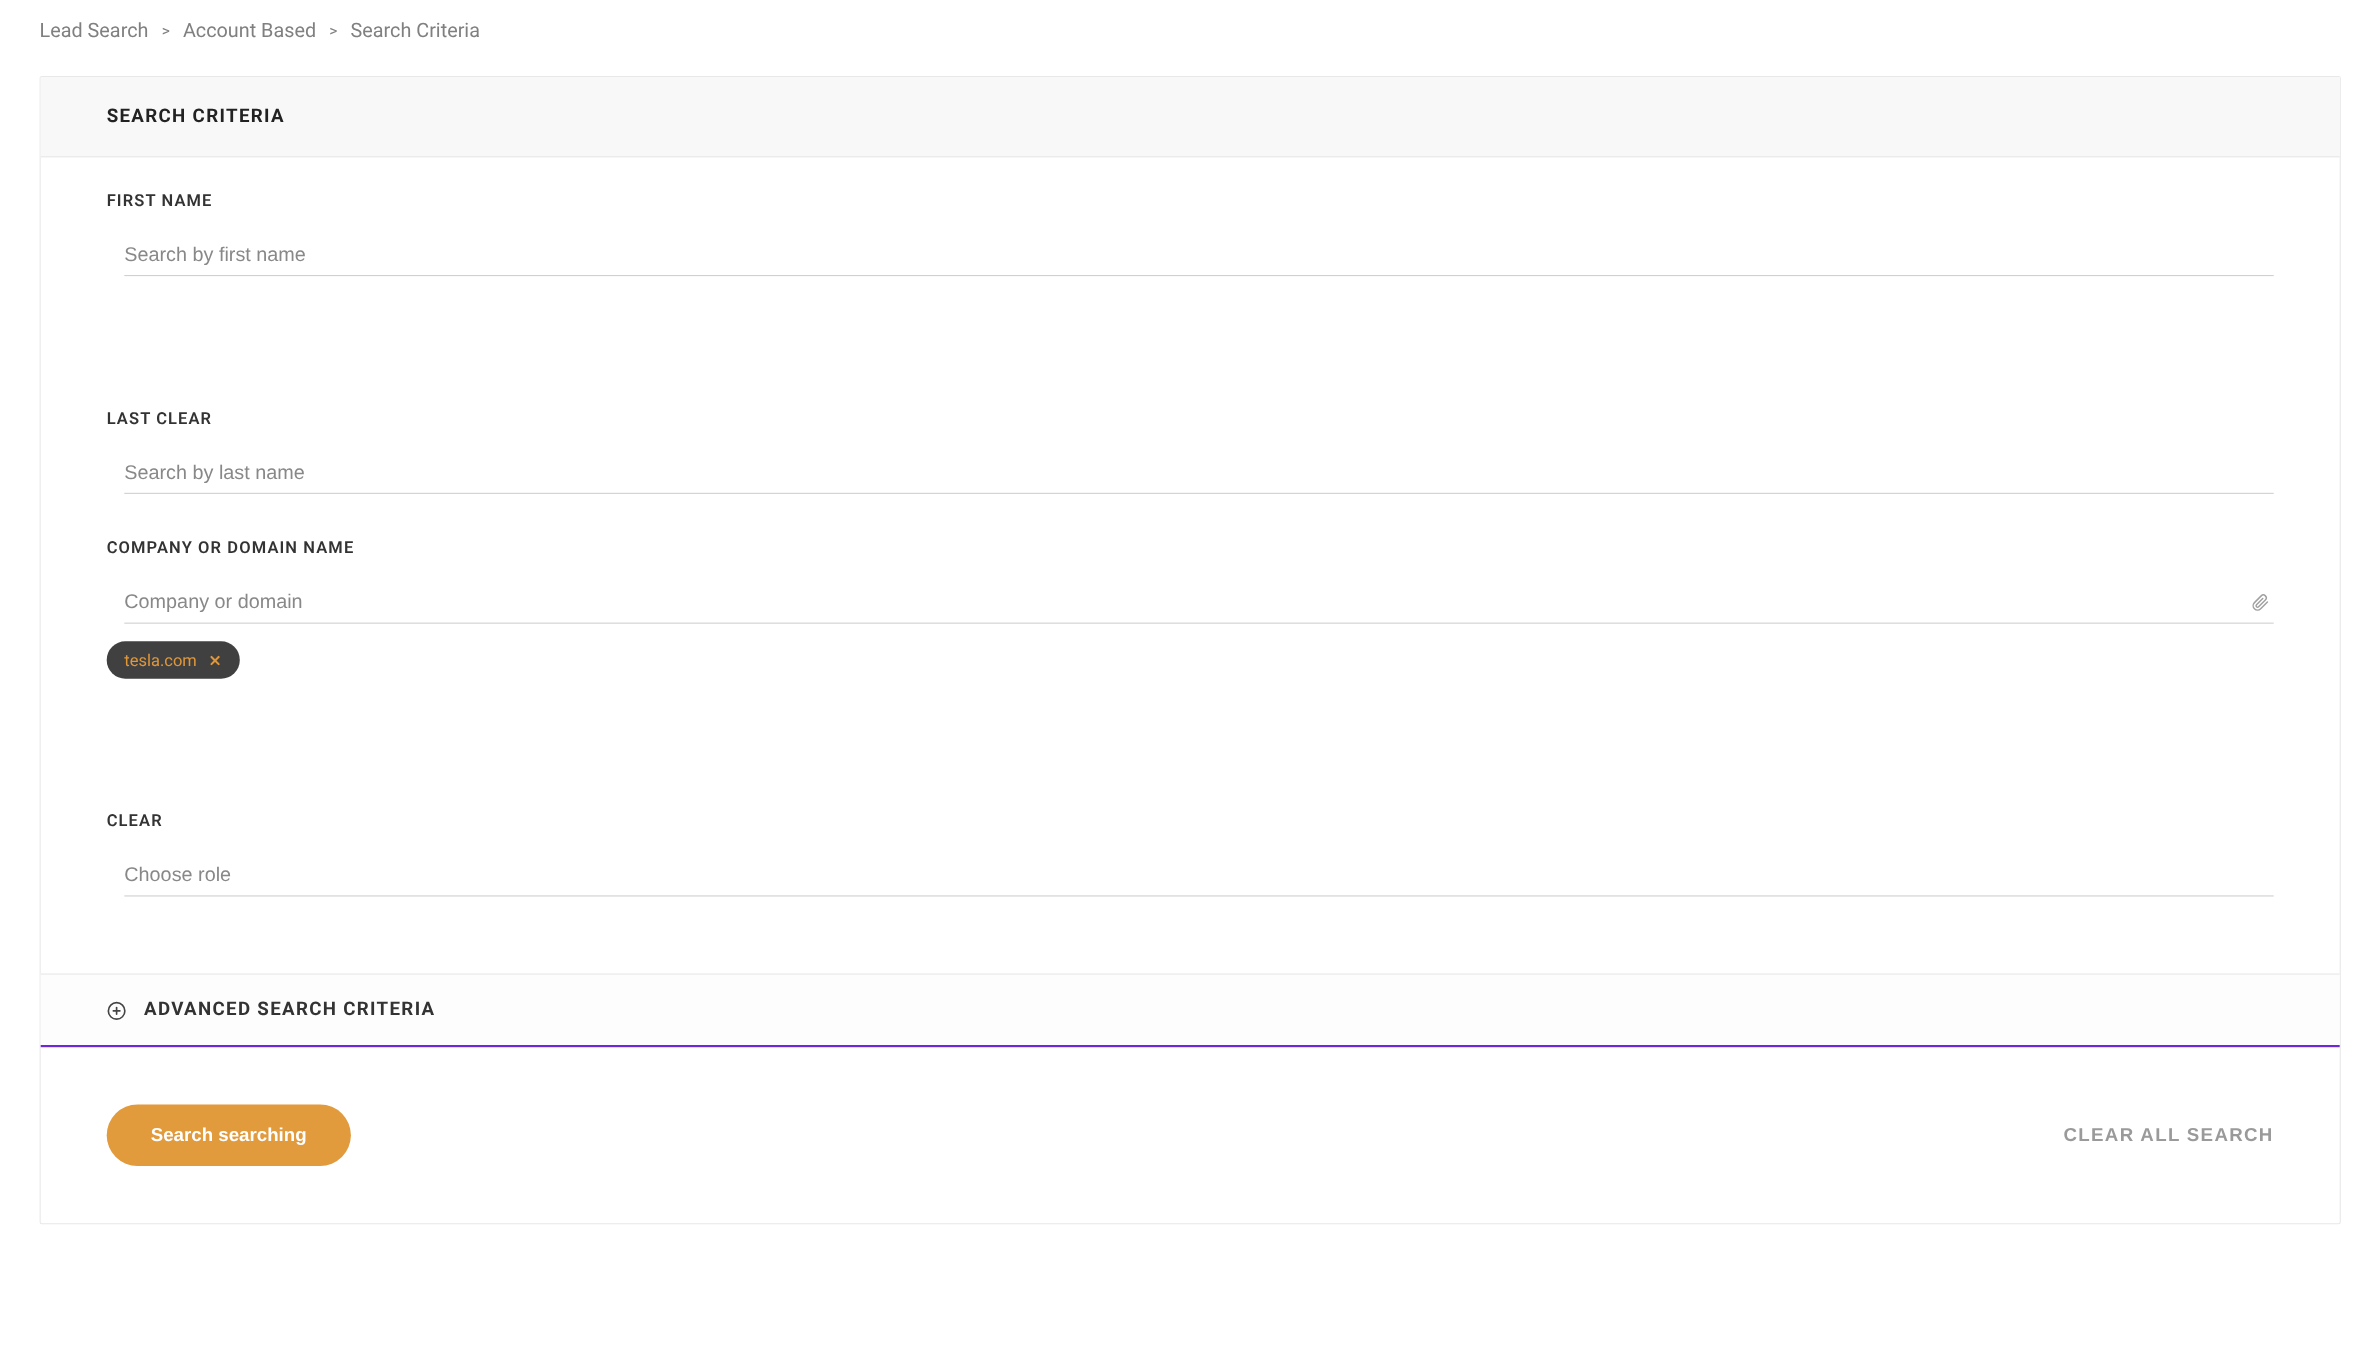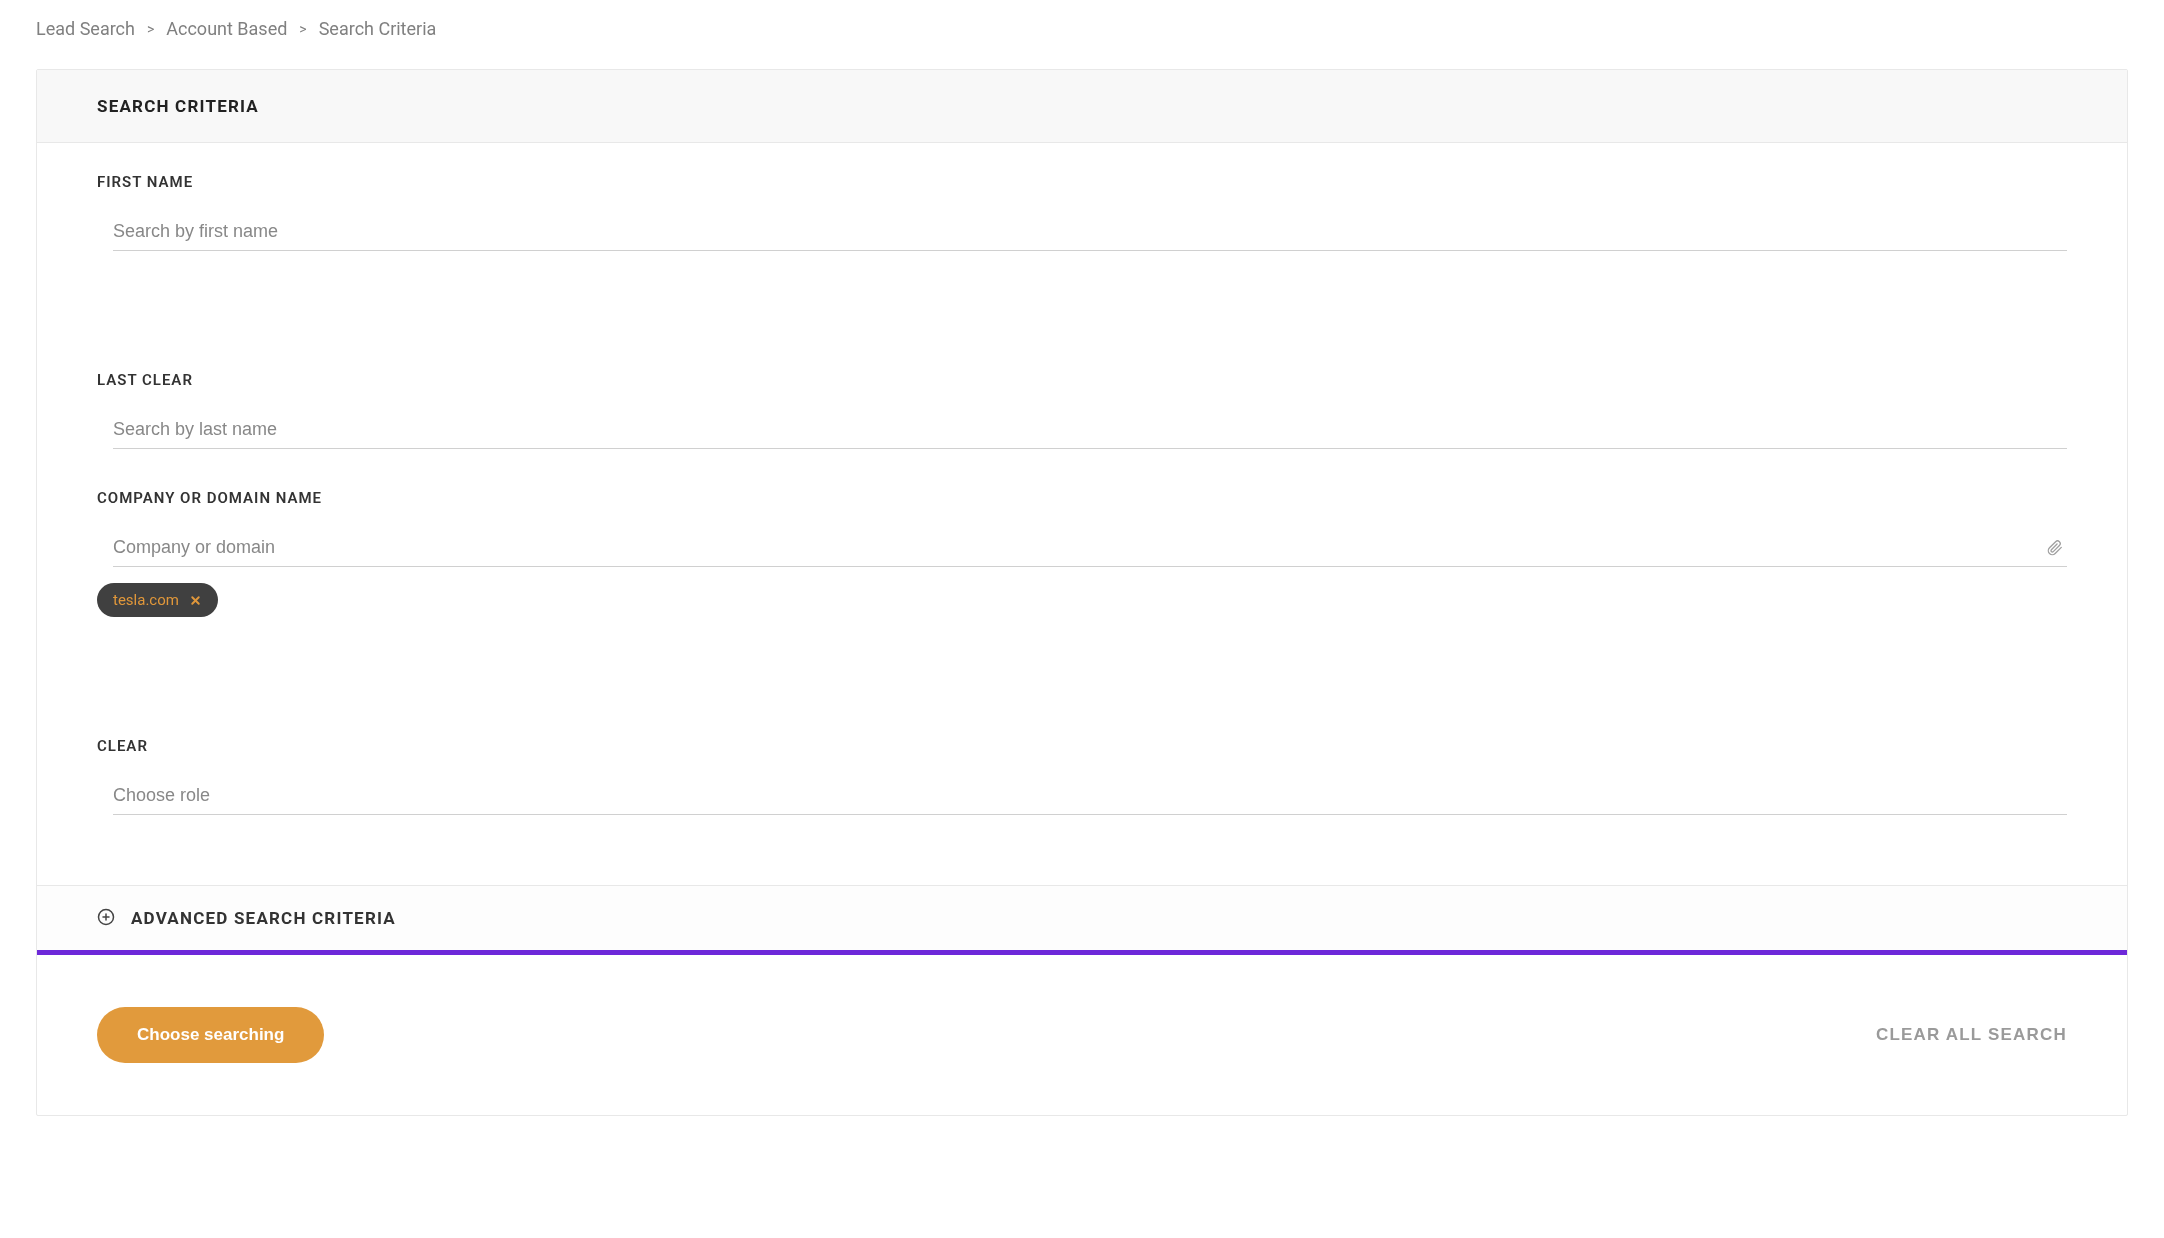"ADVANCED SEARCH CRITERIA" .advanced-section { align-items: flex-start -> flex-end; border-bottom: 5px solid #6d28d9 -> 2px solid #6d28d9 }
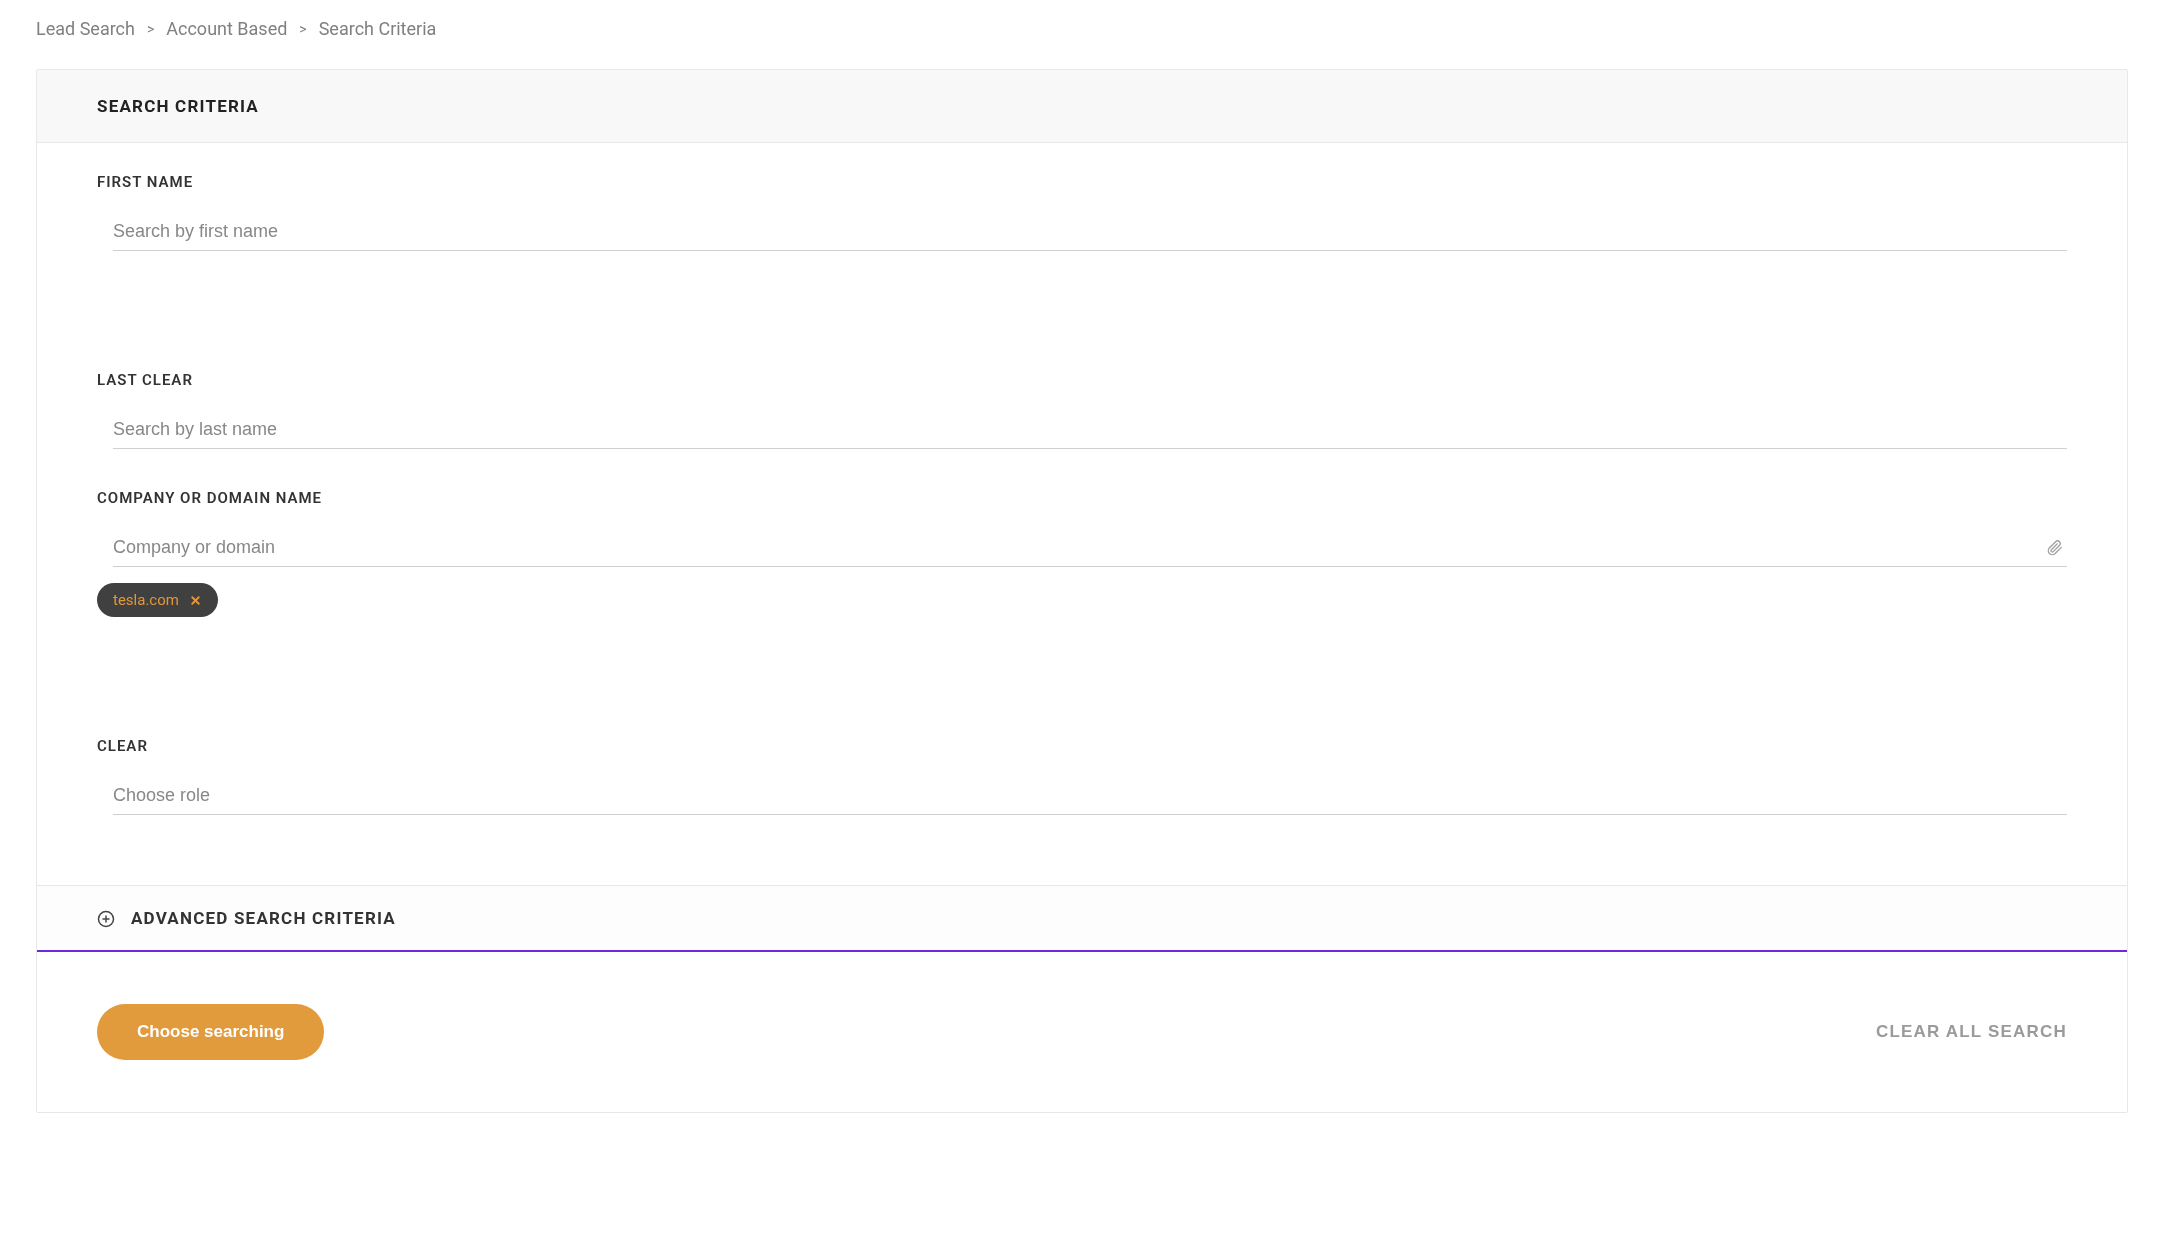"Choose searching" button.btn-primary { text: Choose -> Search }
